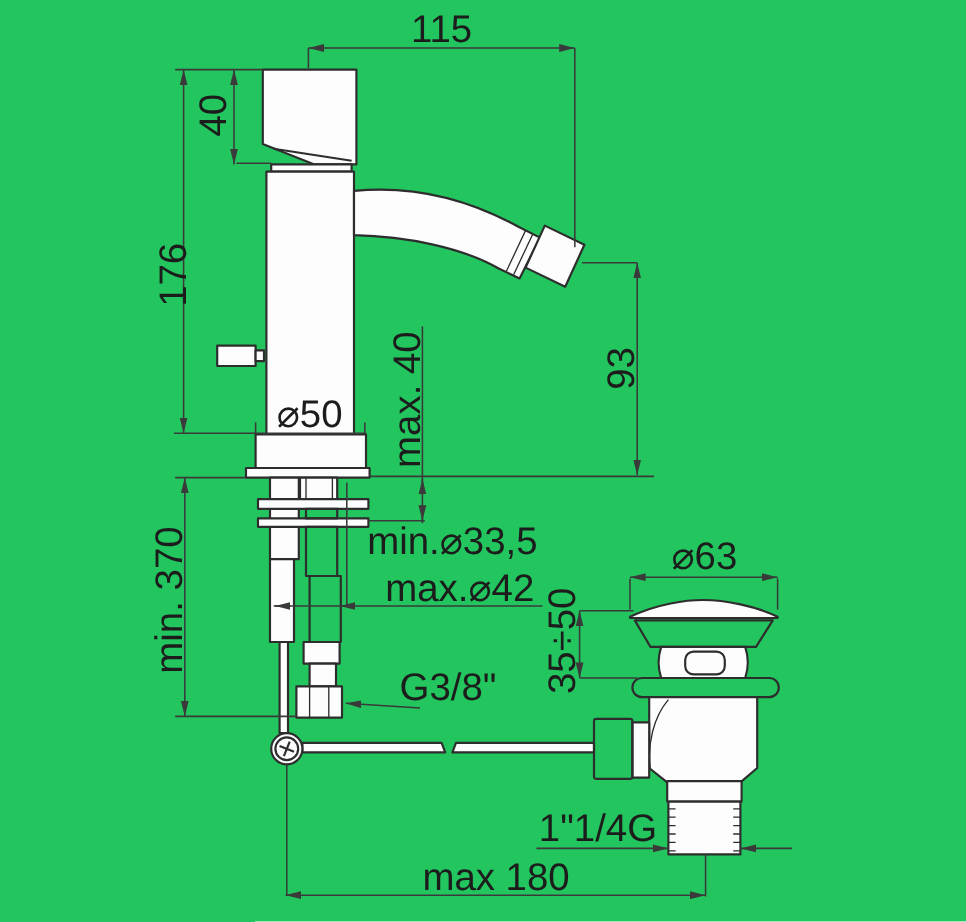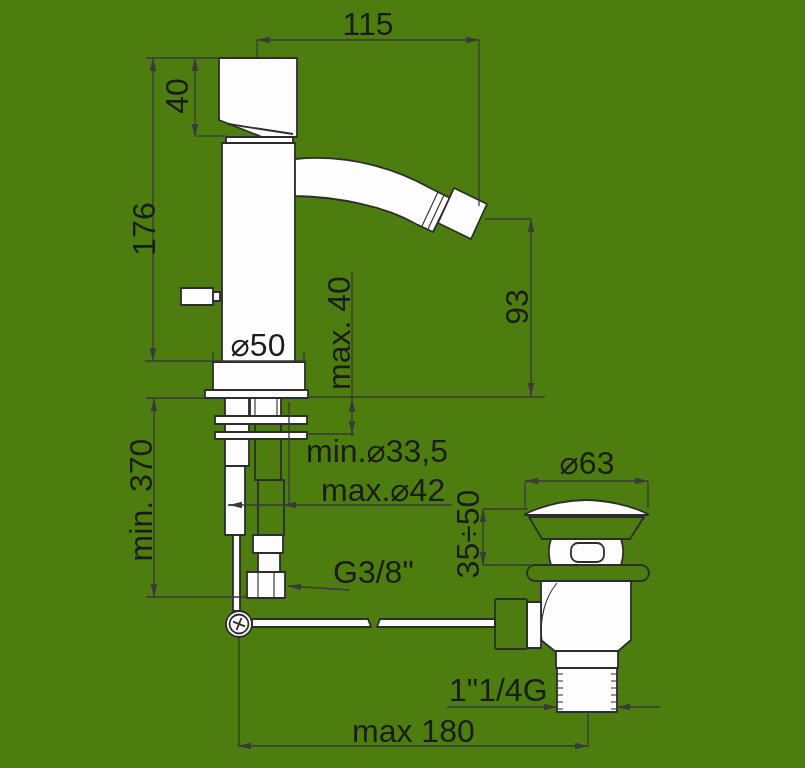"115" .stage { background: #4d7c0f -> #22c55e }
